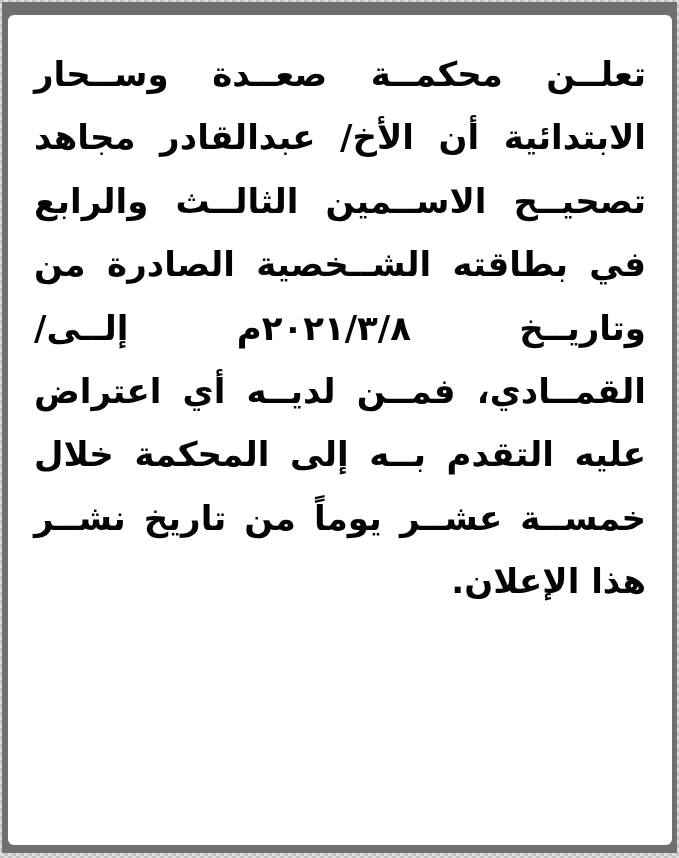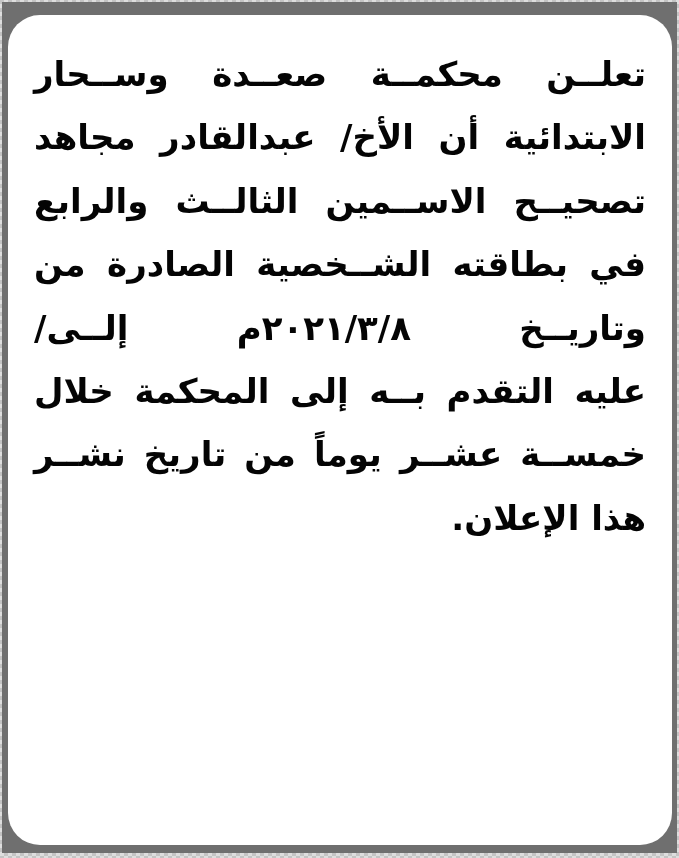"تعلــن محكمــة صعــدة وســحار" .card { border-radius: 32px -> 6px }
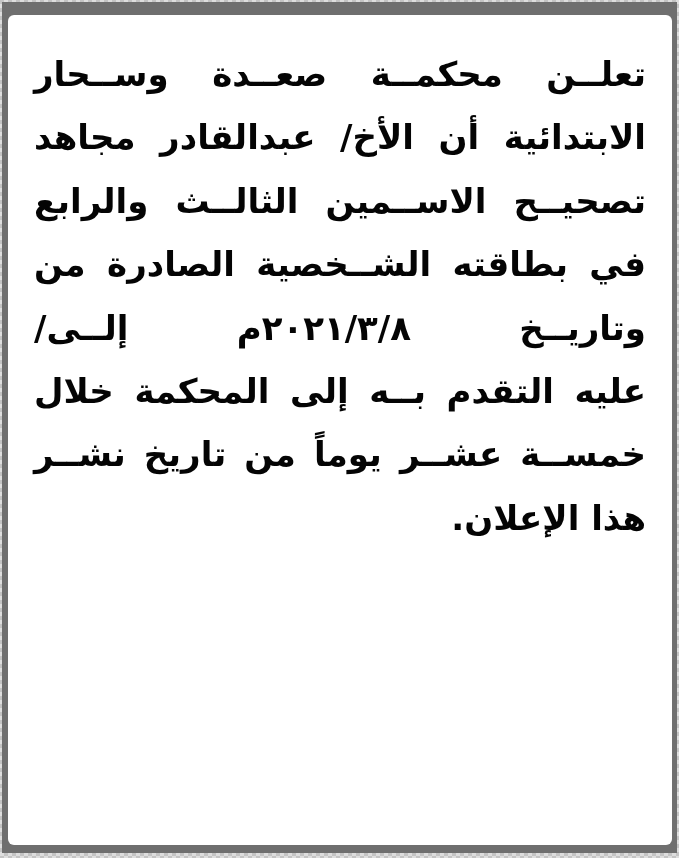"القمــادي، فمــن لديــه أي اعتراض" div.line { html: none -> <div>القمــادي، فمــن لديــه أي اعتراض</div> }
